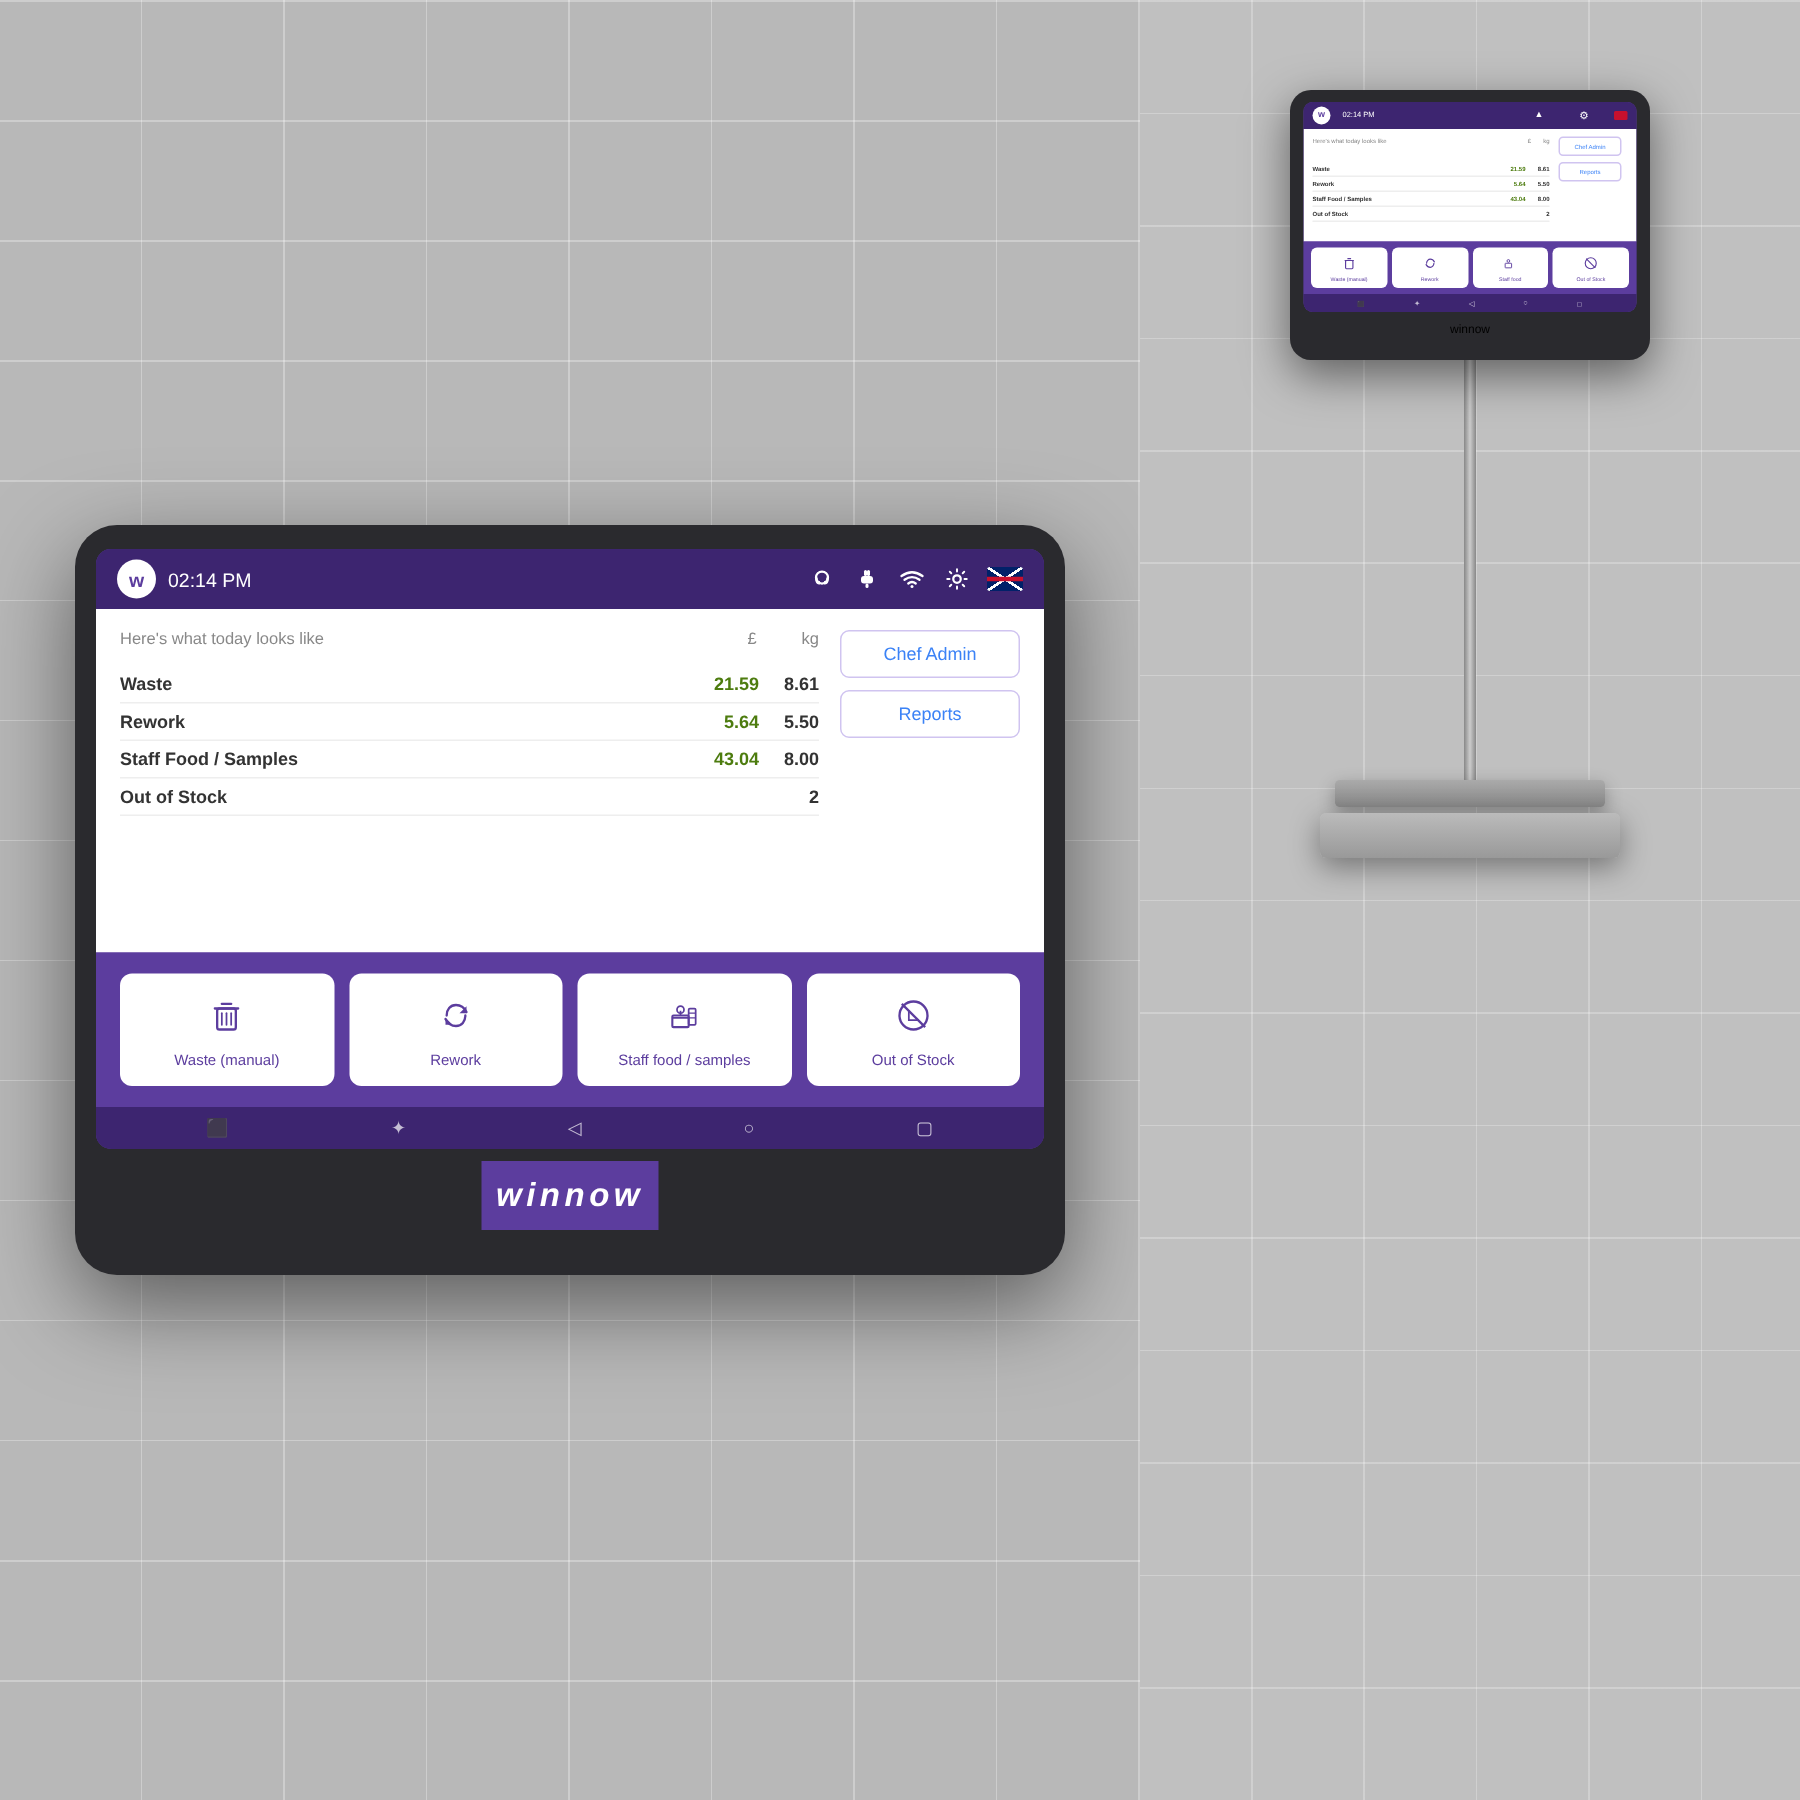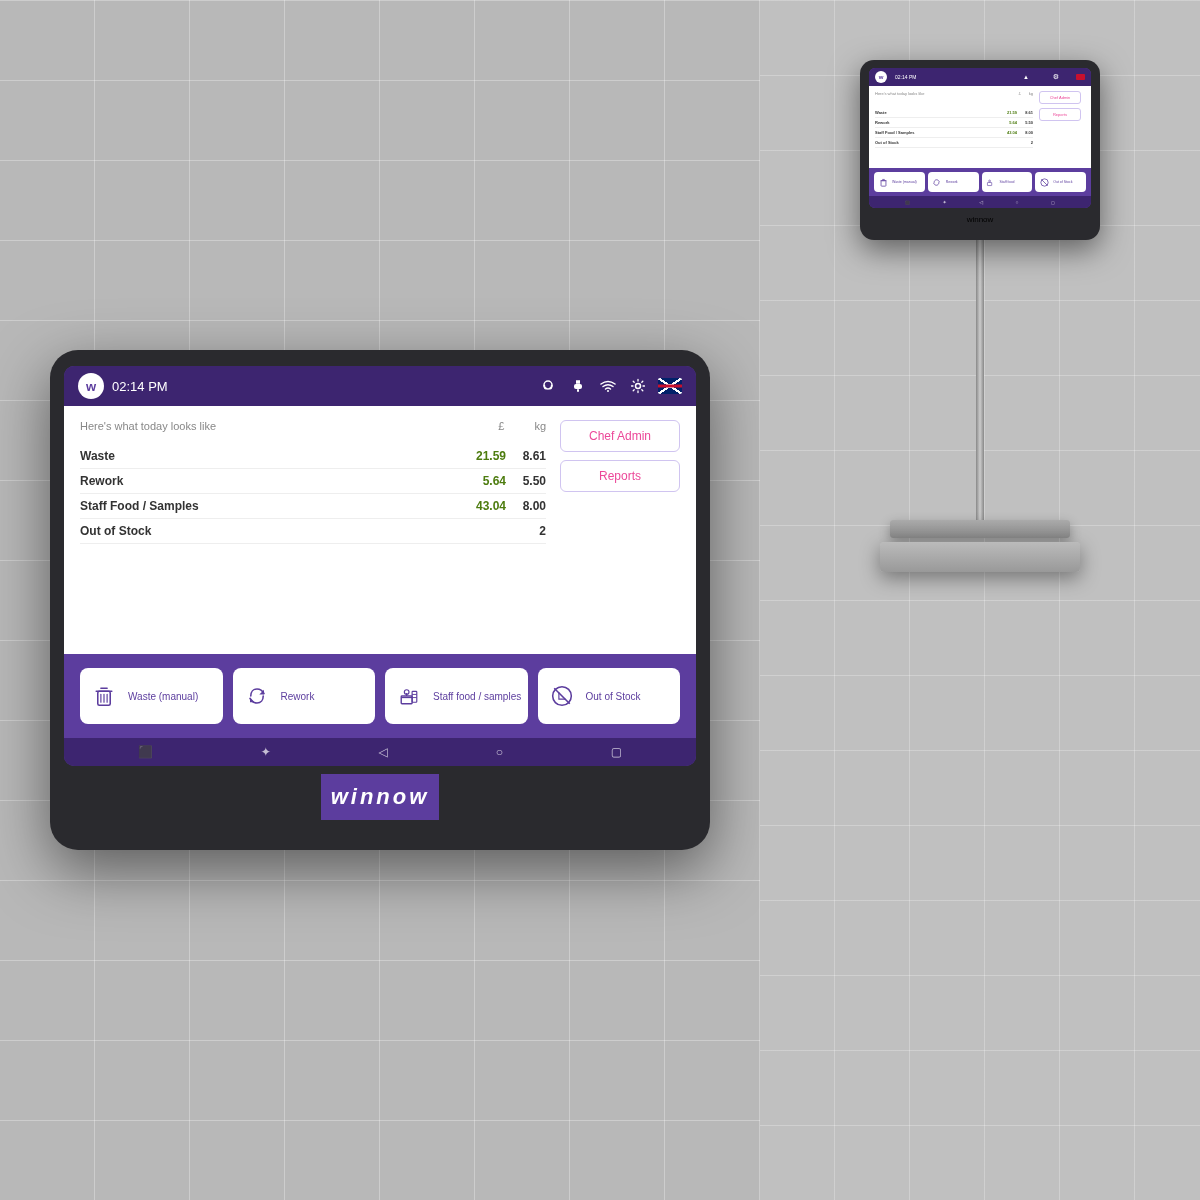"Chef Admin" .side-btn { color: #ec4899 -> #3b82f6 }
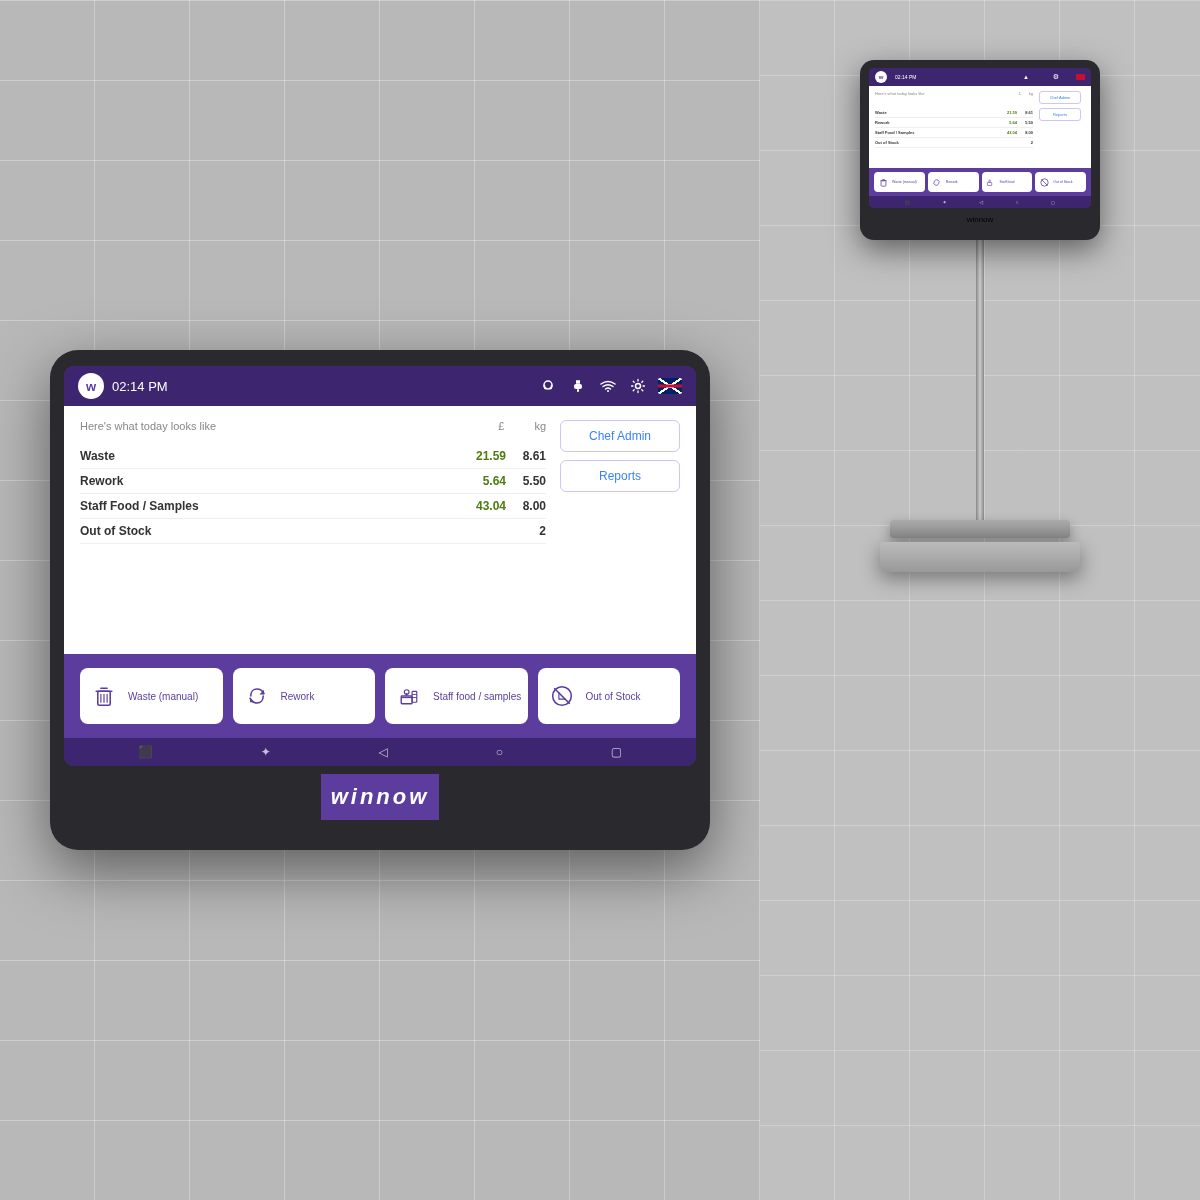"Waste (manual)" .action-btn { flex-direction: row -> column }
